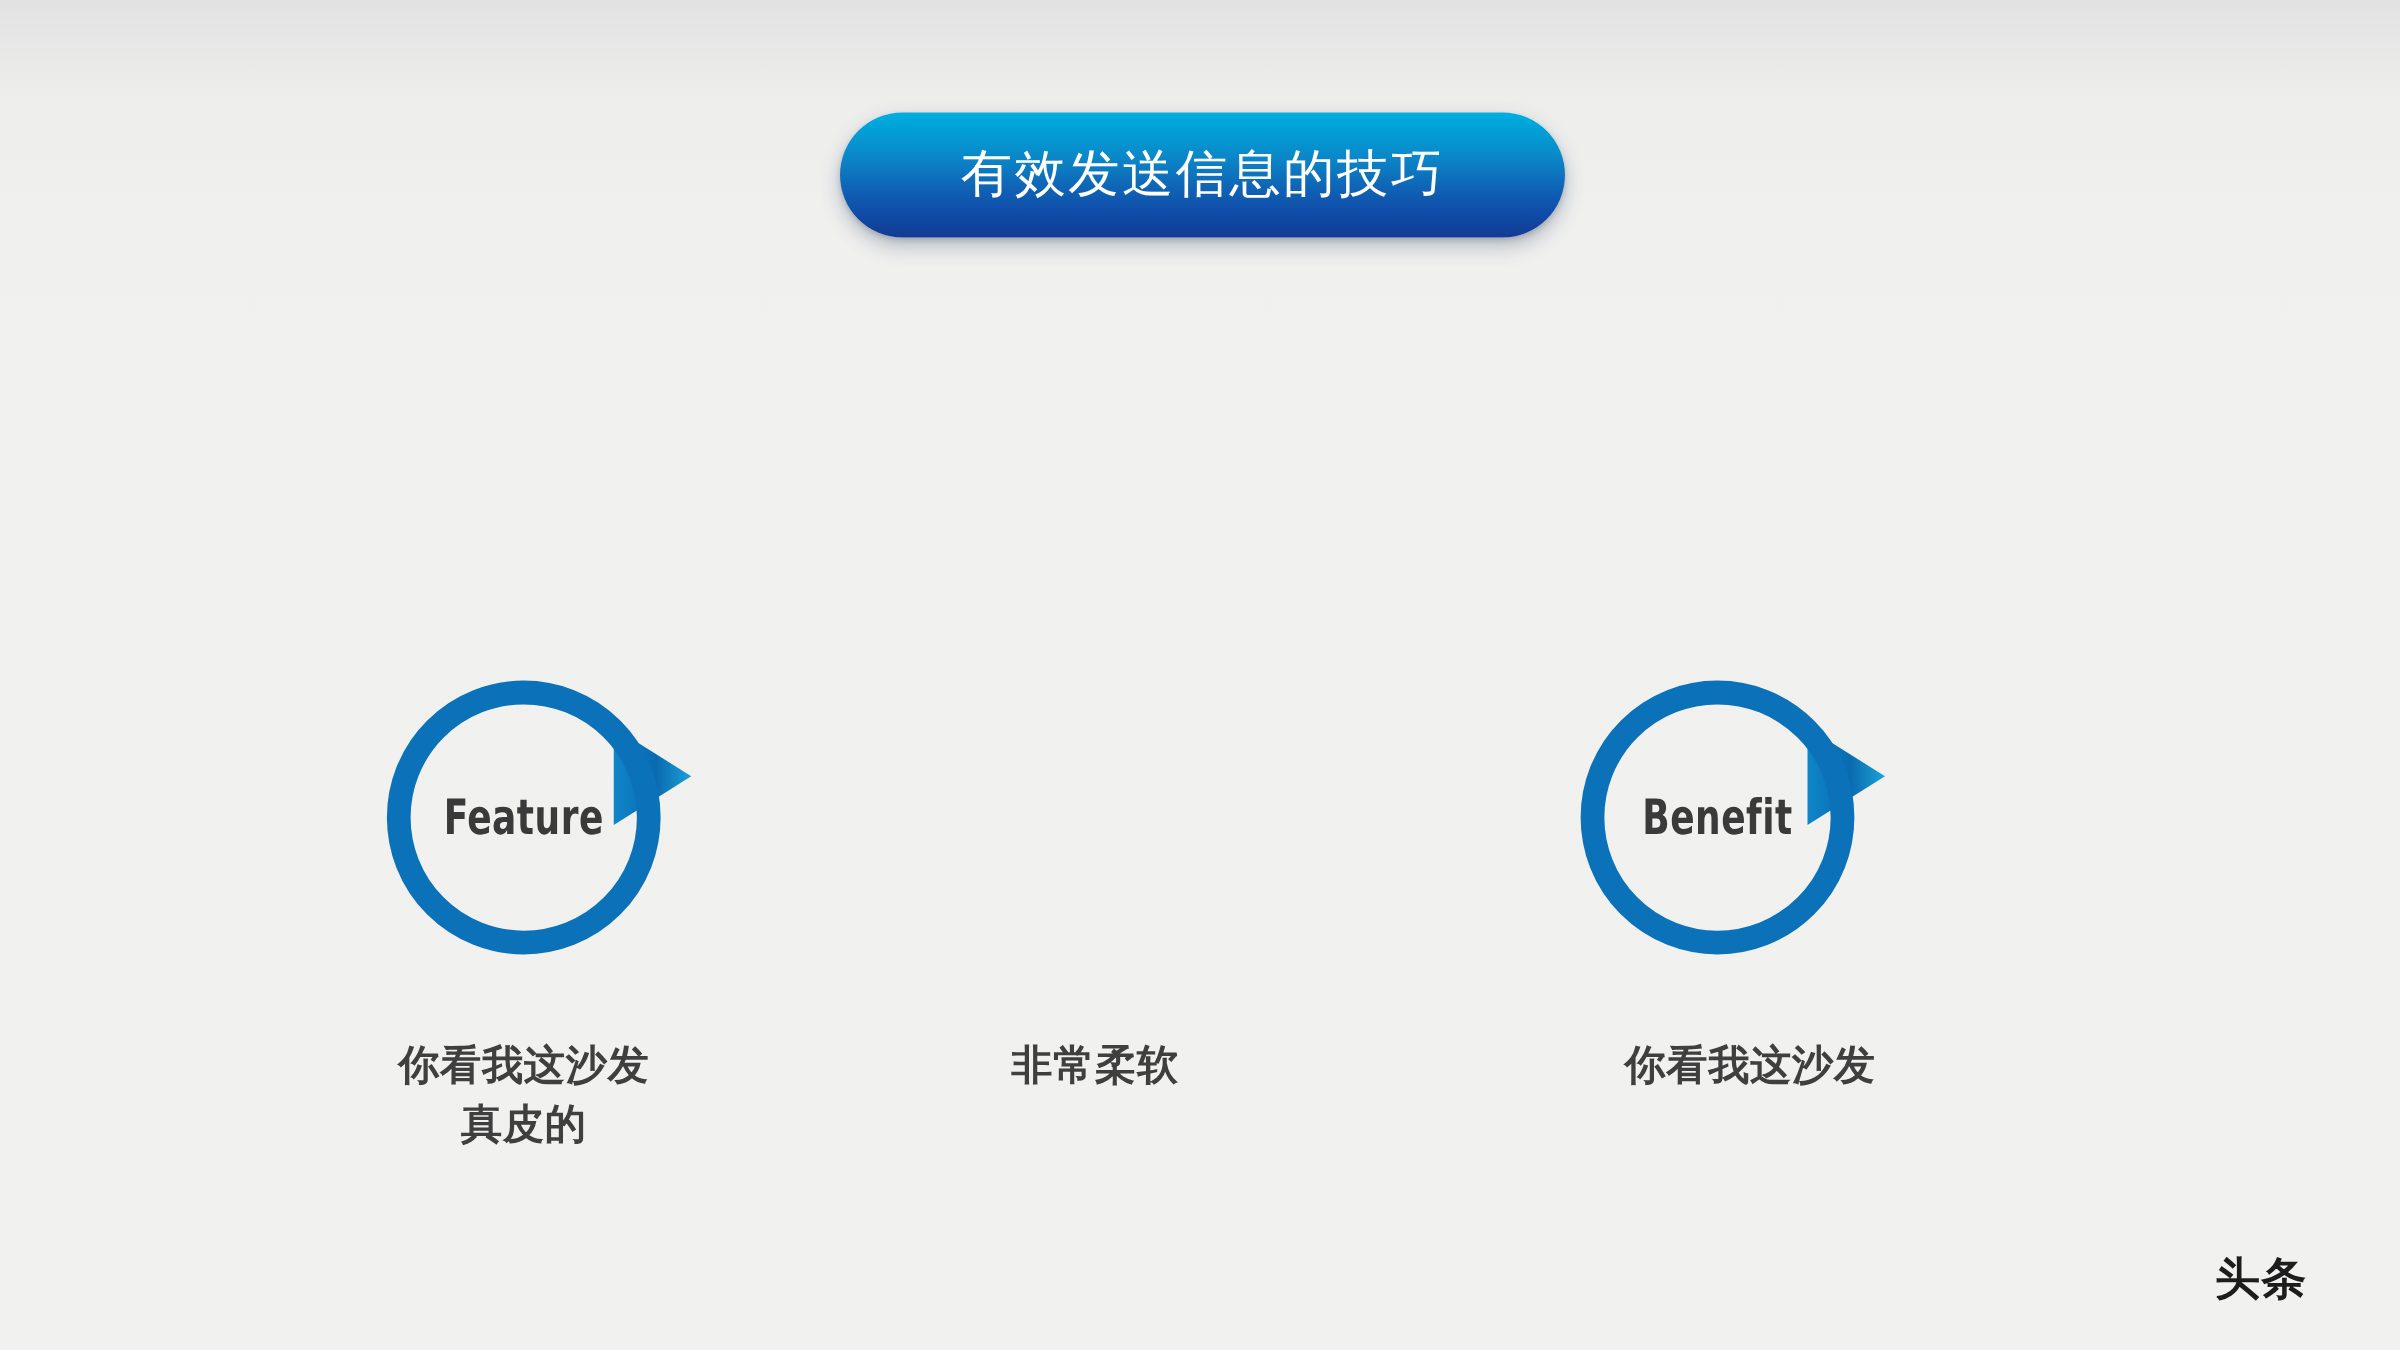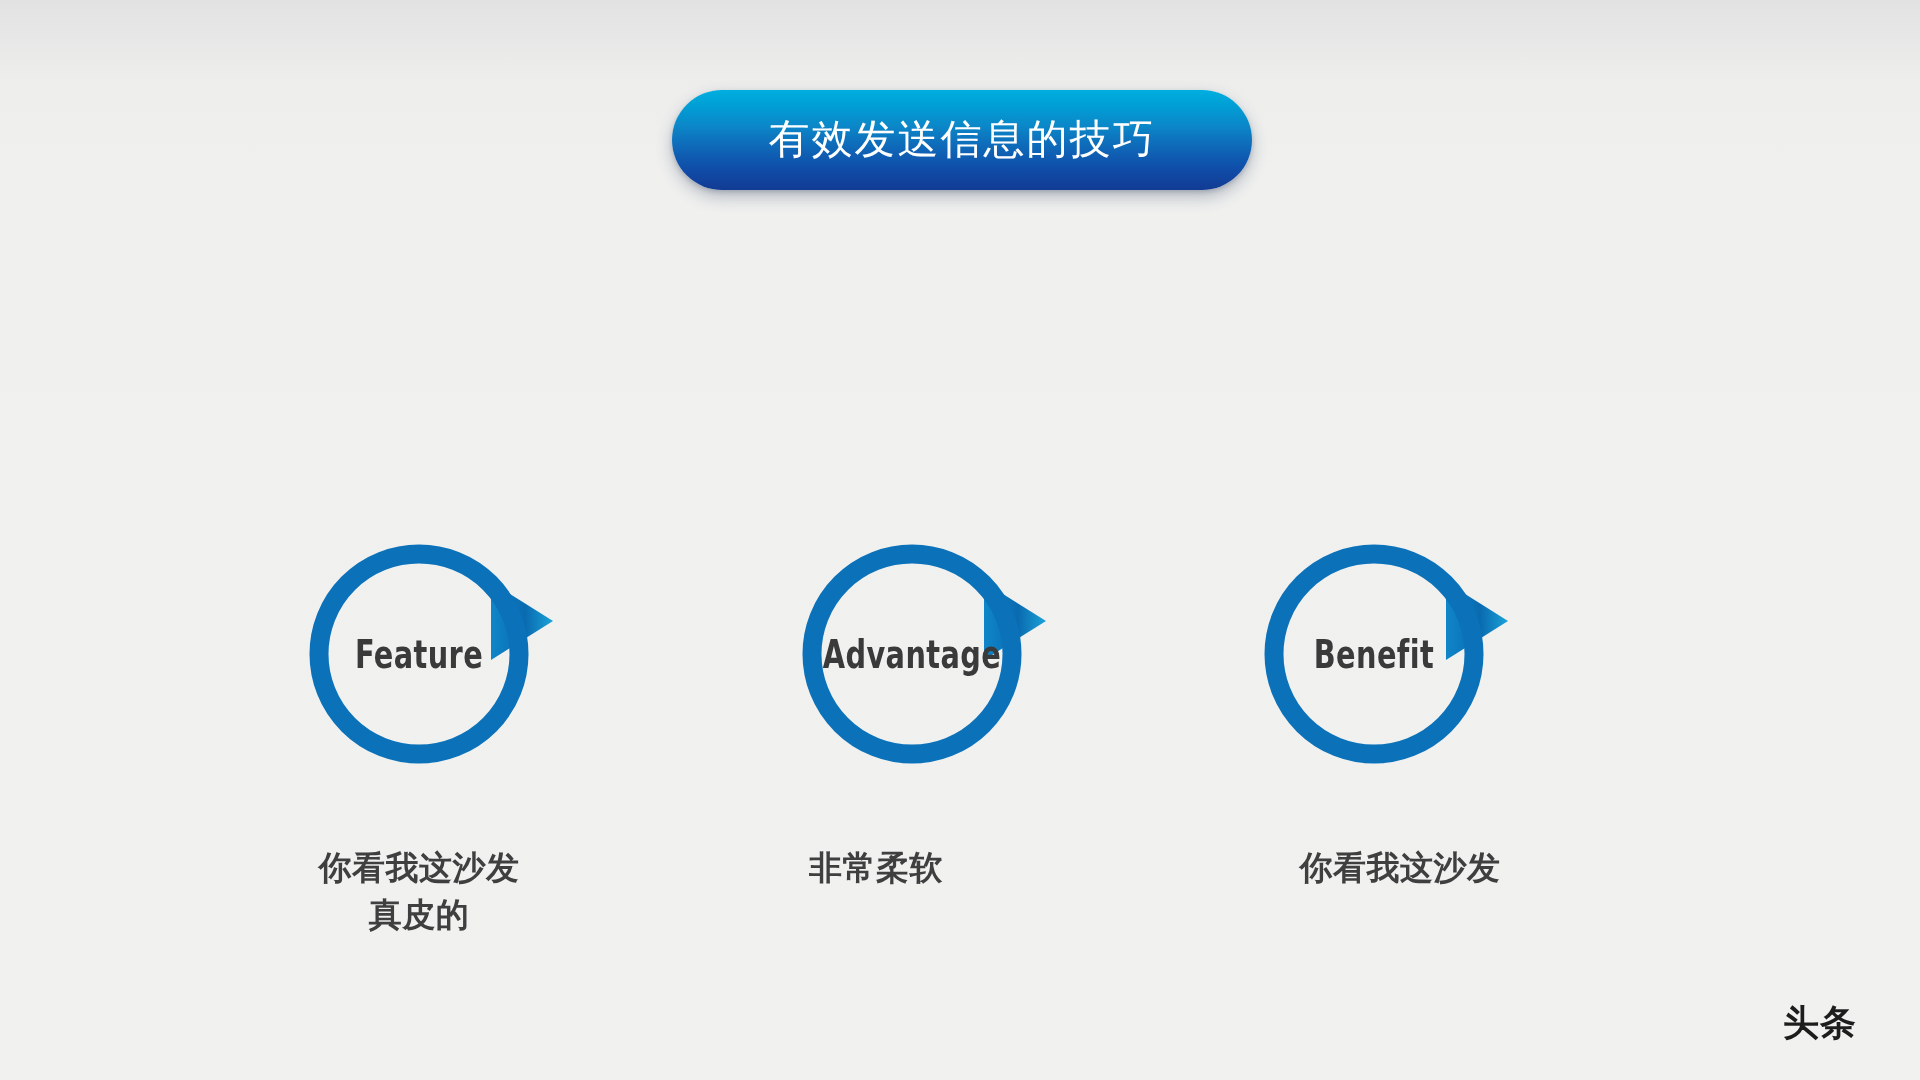"Advantage" div.circle-unit { html: <div> <svg> <defs> <linearGradient> <stop></stop> <stop></stop> <stop></stop> </linearGradient> </defs> <path></path> <circle></circle> </svg> <div>Advantage</div> </div> -> none }
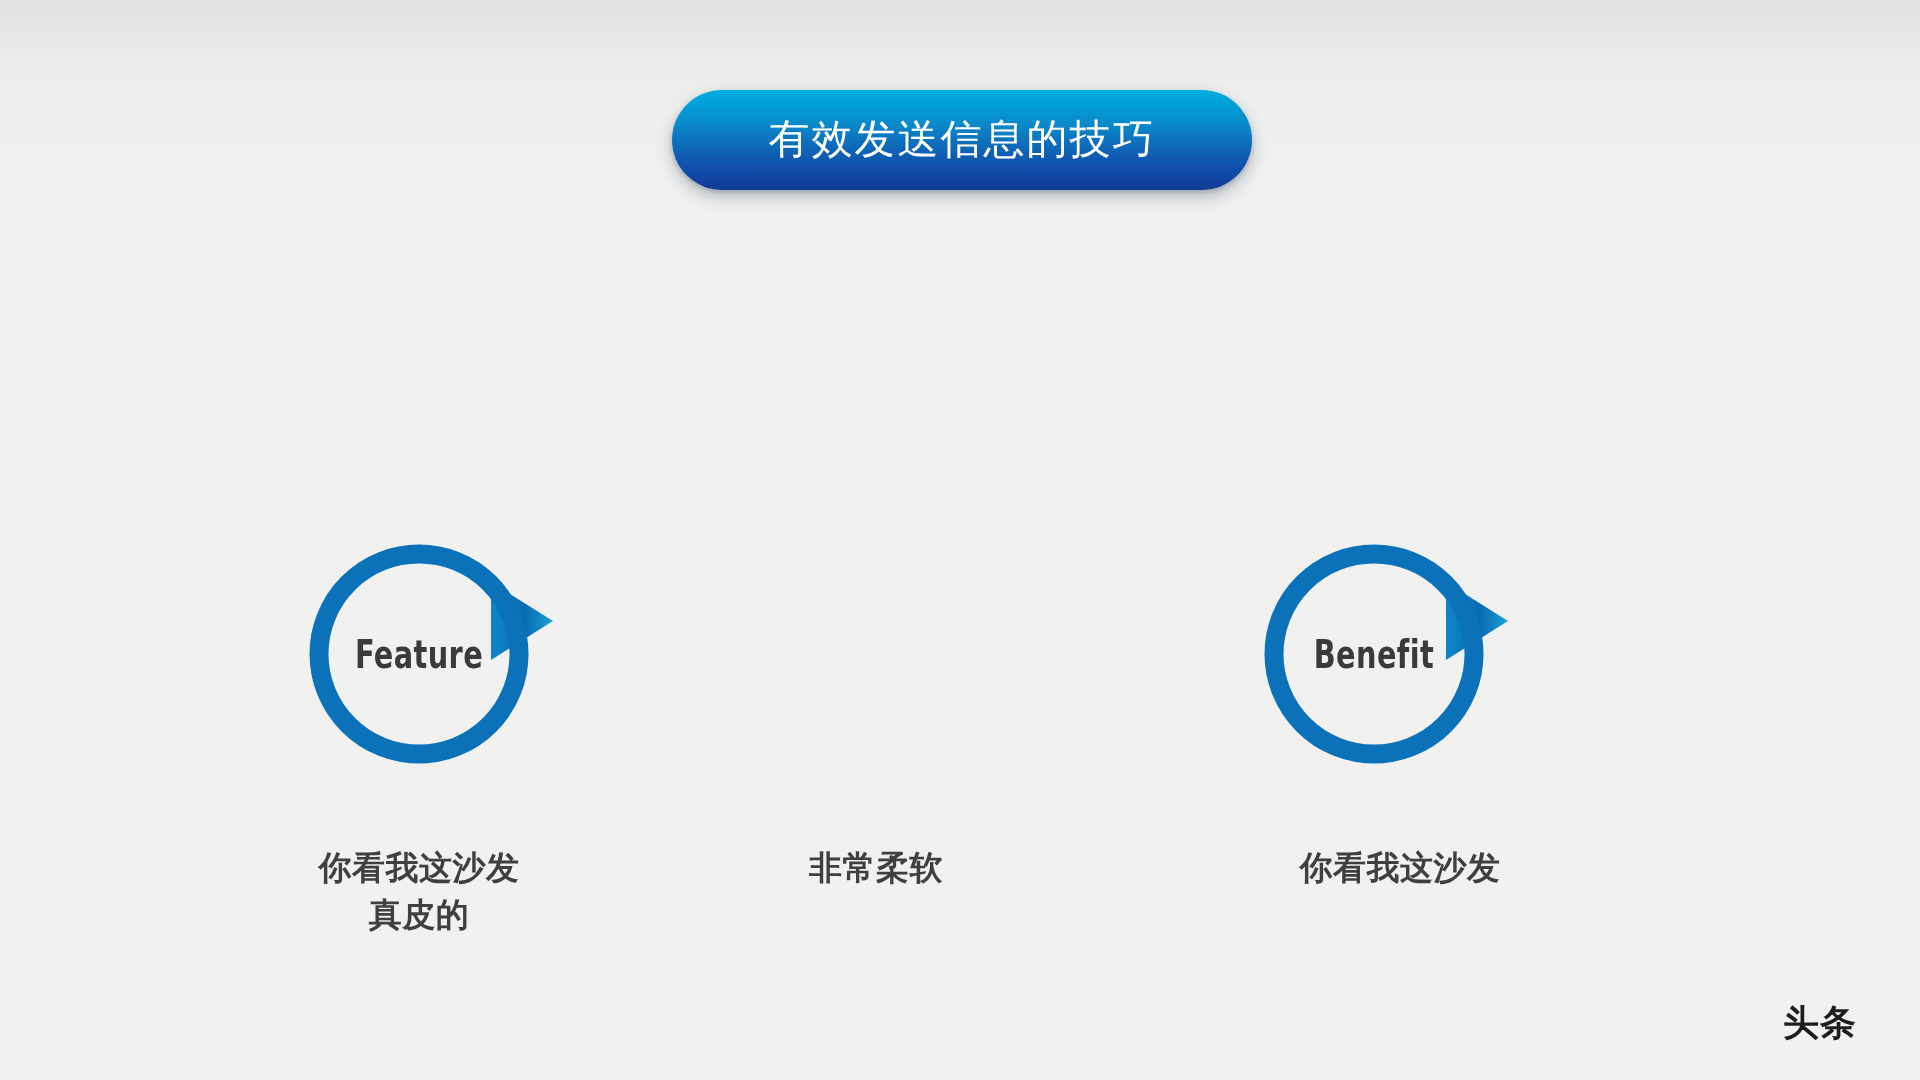"你看我这沙发" #captions-row { margin-top: 16px -> none }
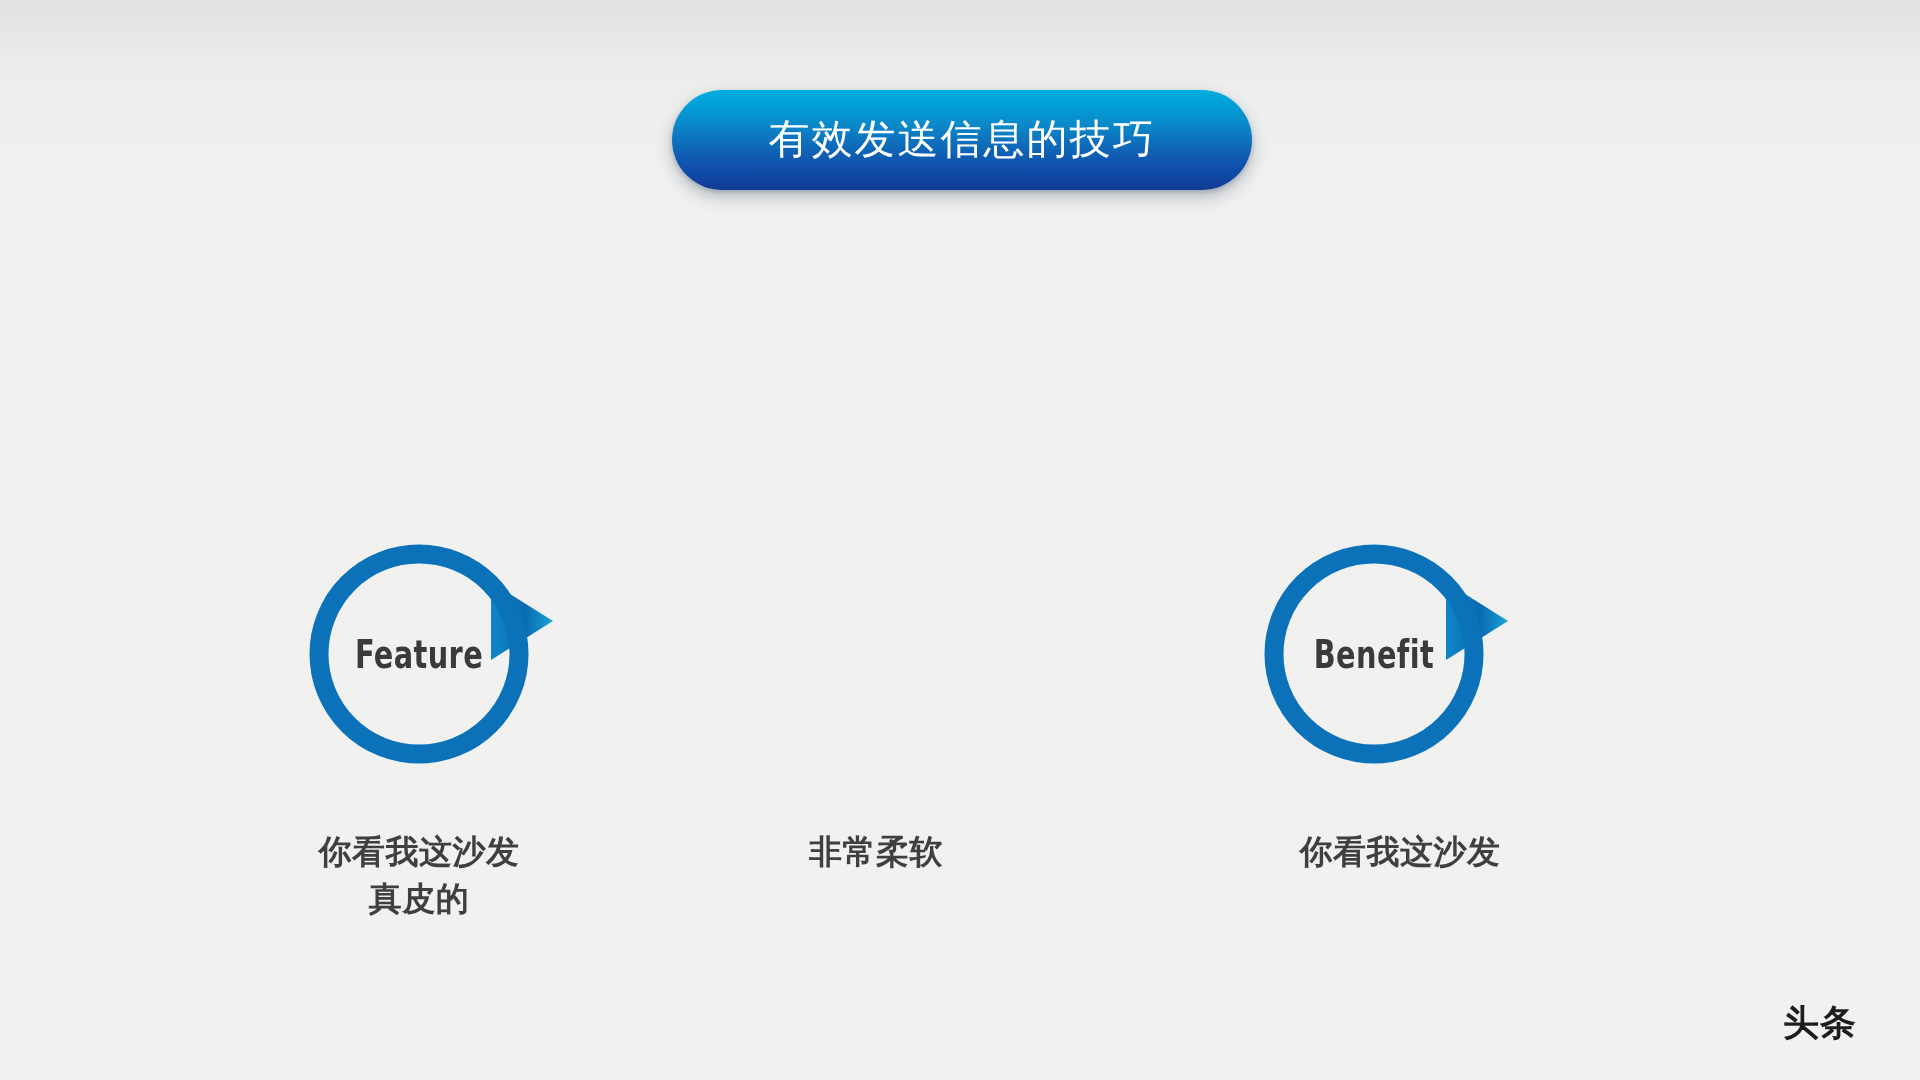"头条" #watermark .wm-brand { margin-right: 3px -> 14px }
